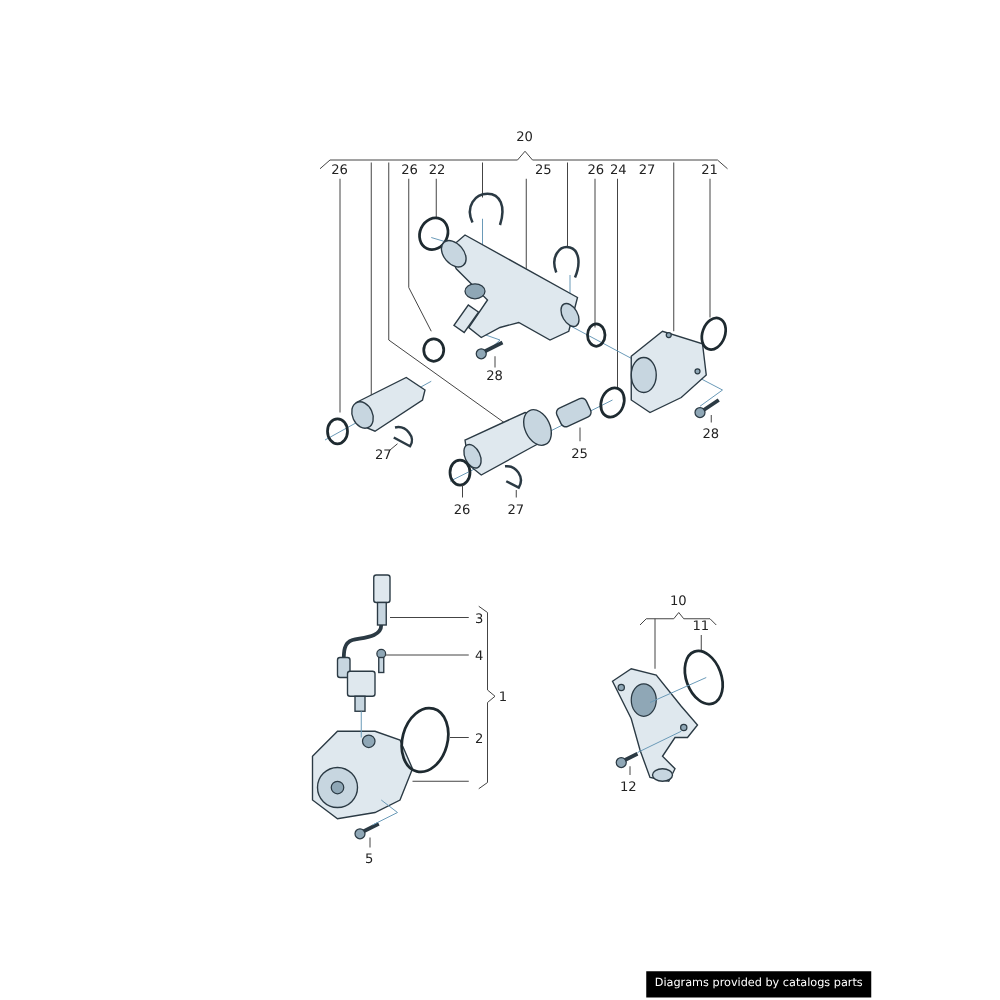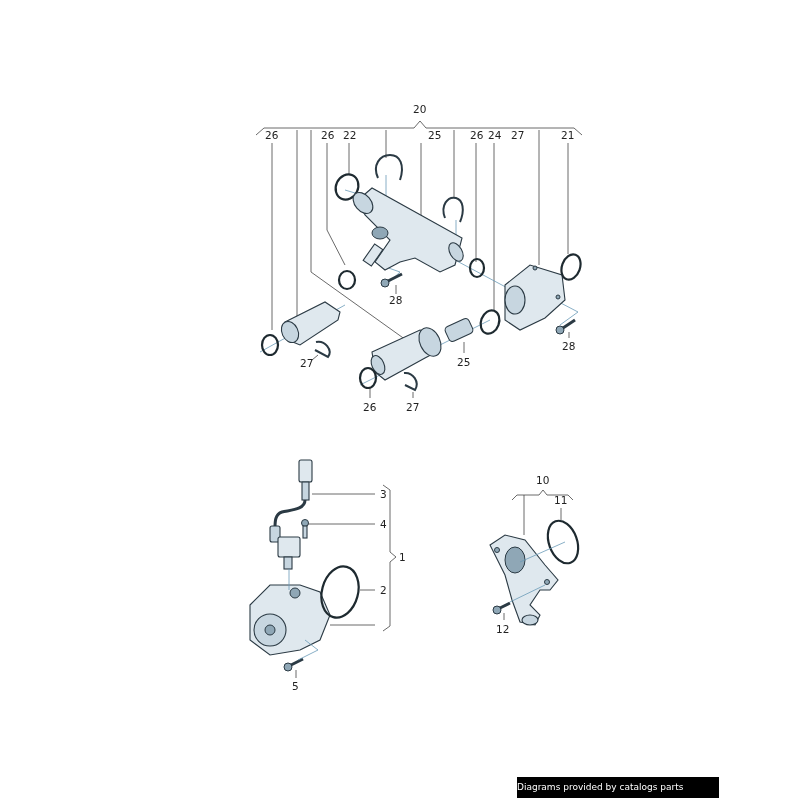"Diagrams provided by catalogs parts" .credit { text-align: left -> center; width: 202px -> 180px }
